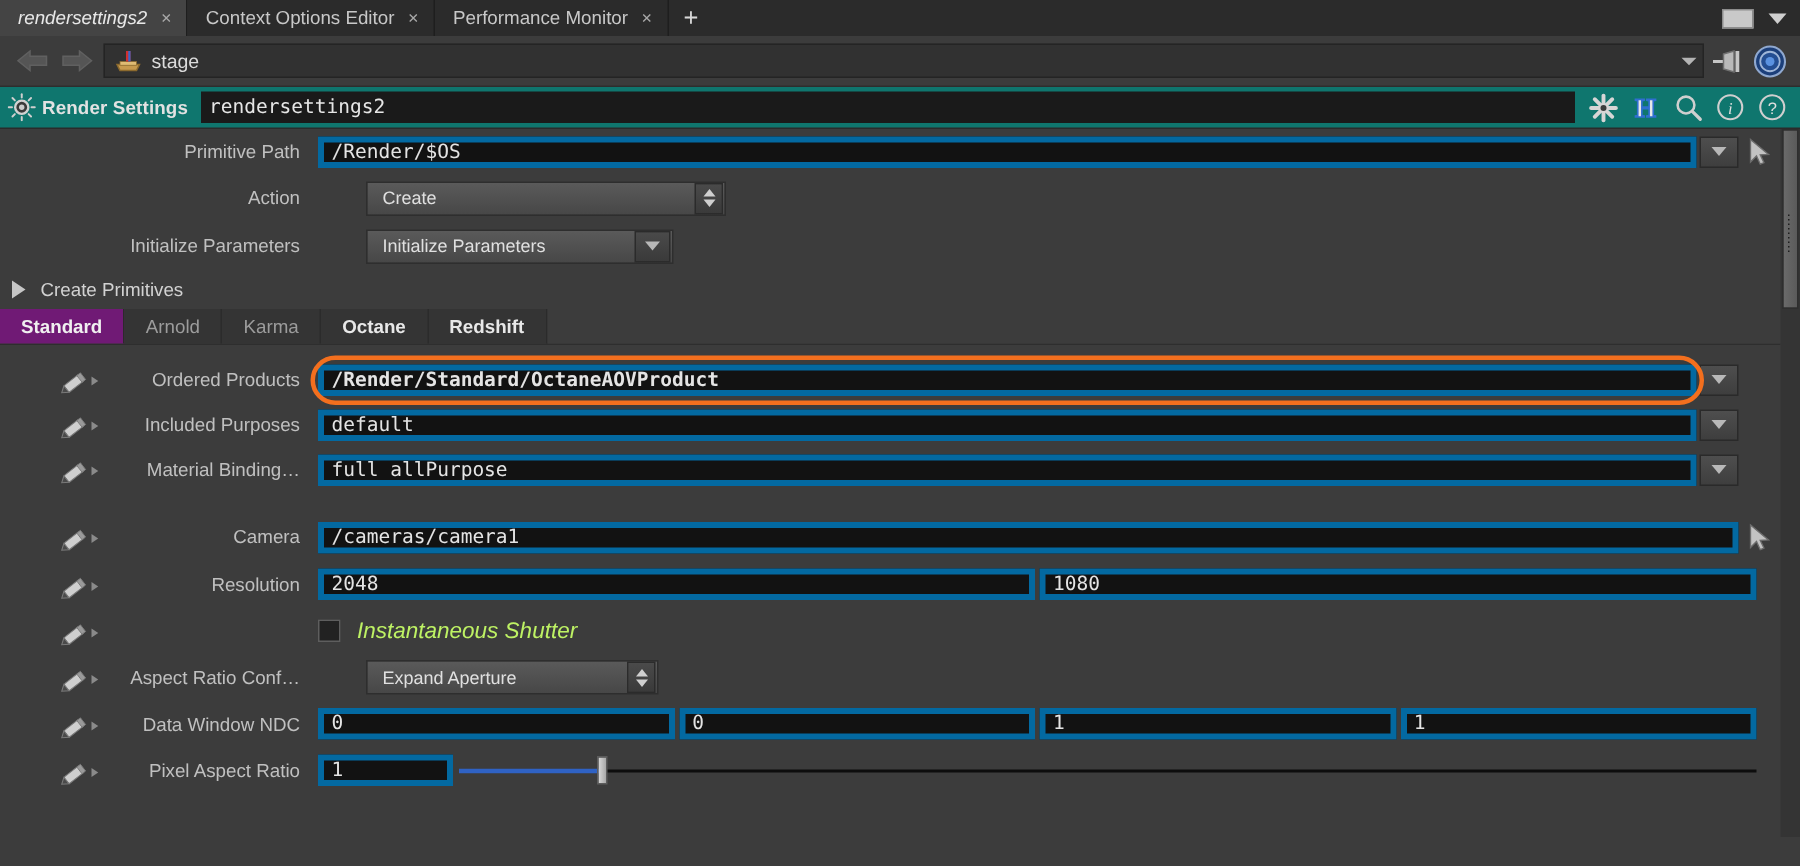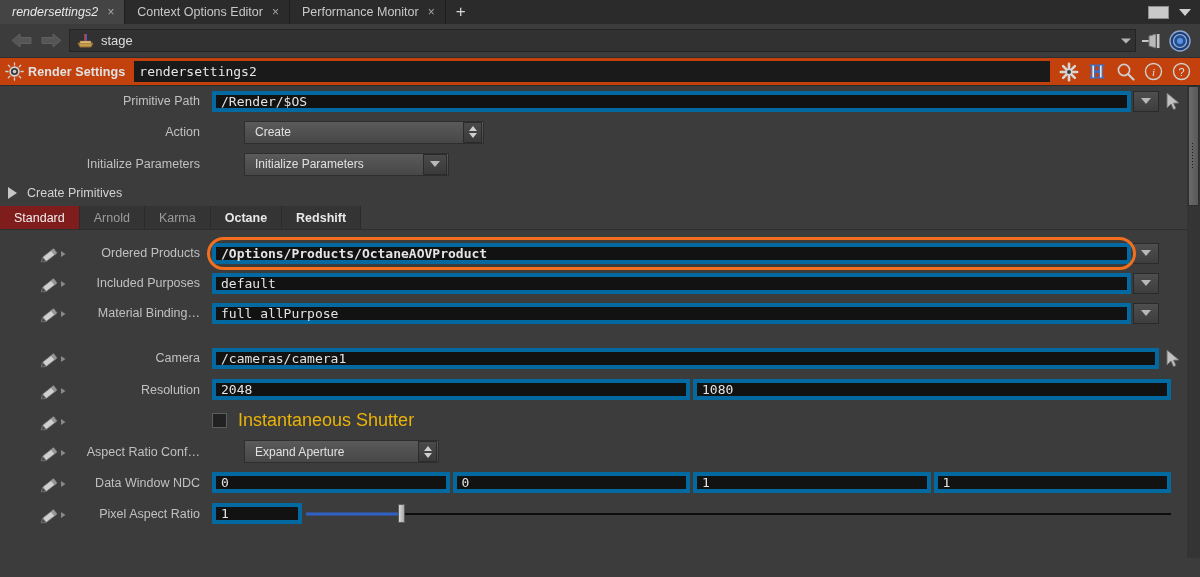"Render Settings" .nodeheader { background: #c2410c -> #0f766e }
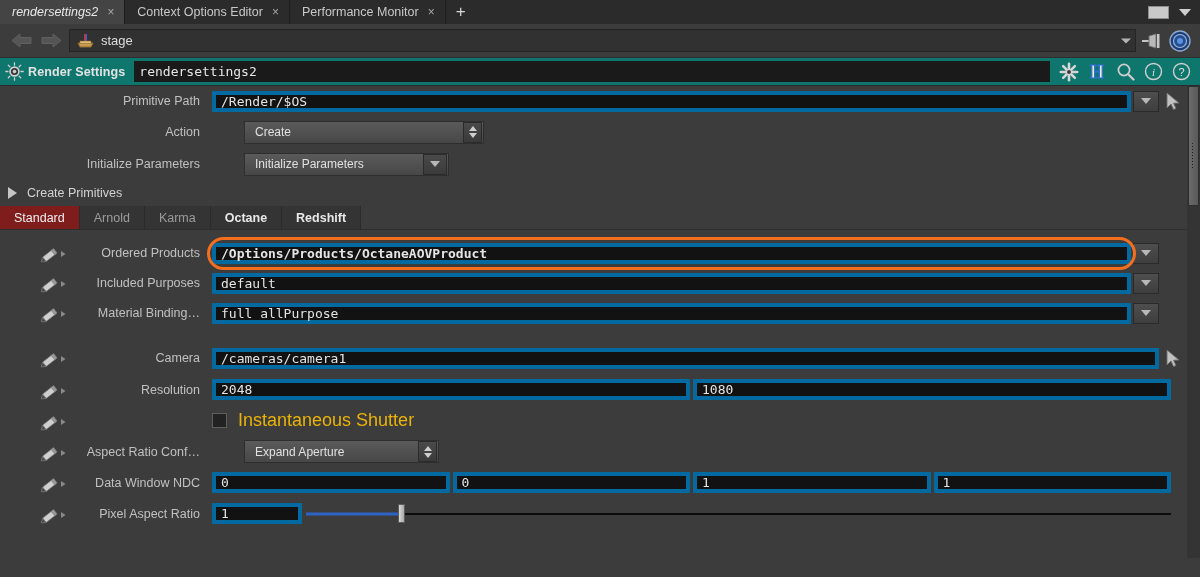"Standard" .rtab.active { background: #7f1d1d -> #701a75; font-weight: normal -> bold }
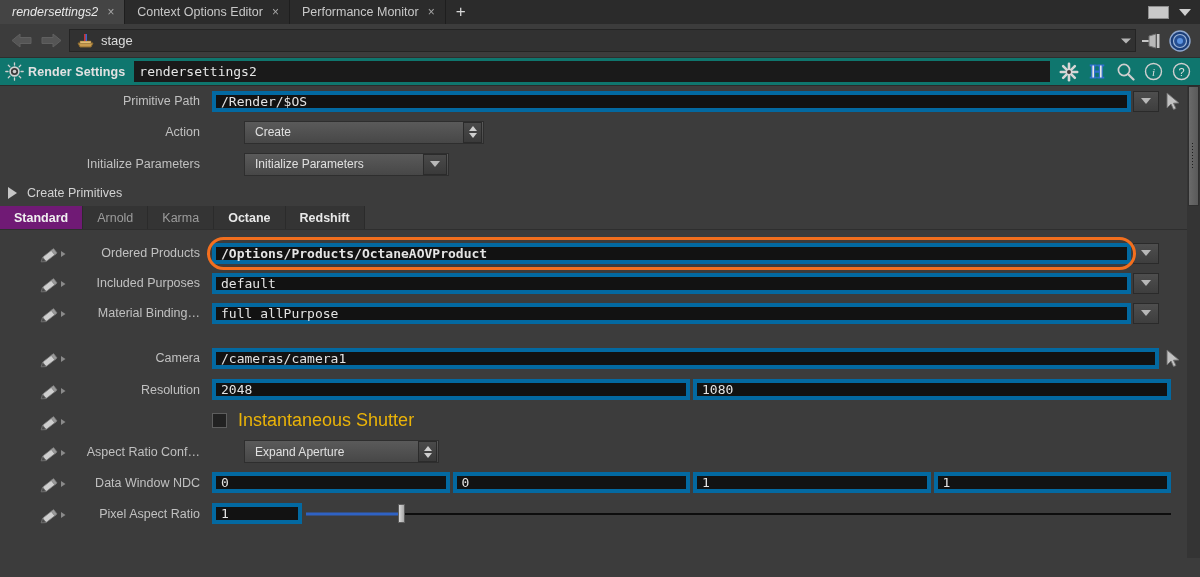"/Options/Products/OctaneAOVProduct" div.field { text: /Options/Products/OctaneAOVProduct -> /Render/Standard/OctaneAOVProduct }
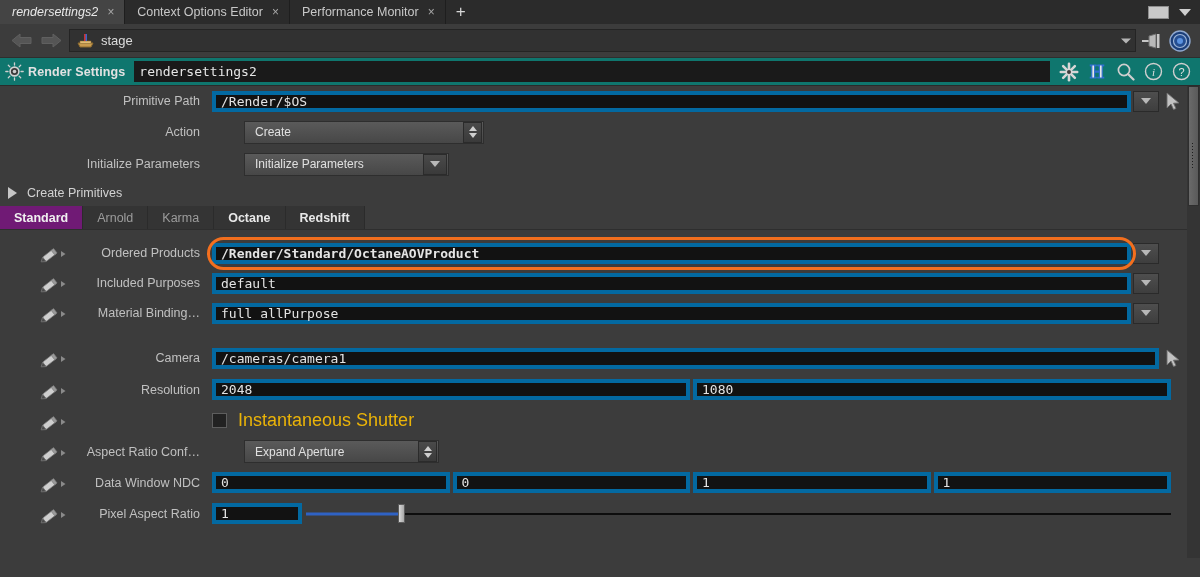"Instantaneous Shutter" .cb-label { color: #eab308 -> #bef264; font-size: 18px -> 15px; font-style: none -> italic }
